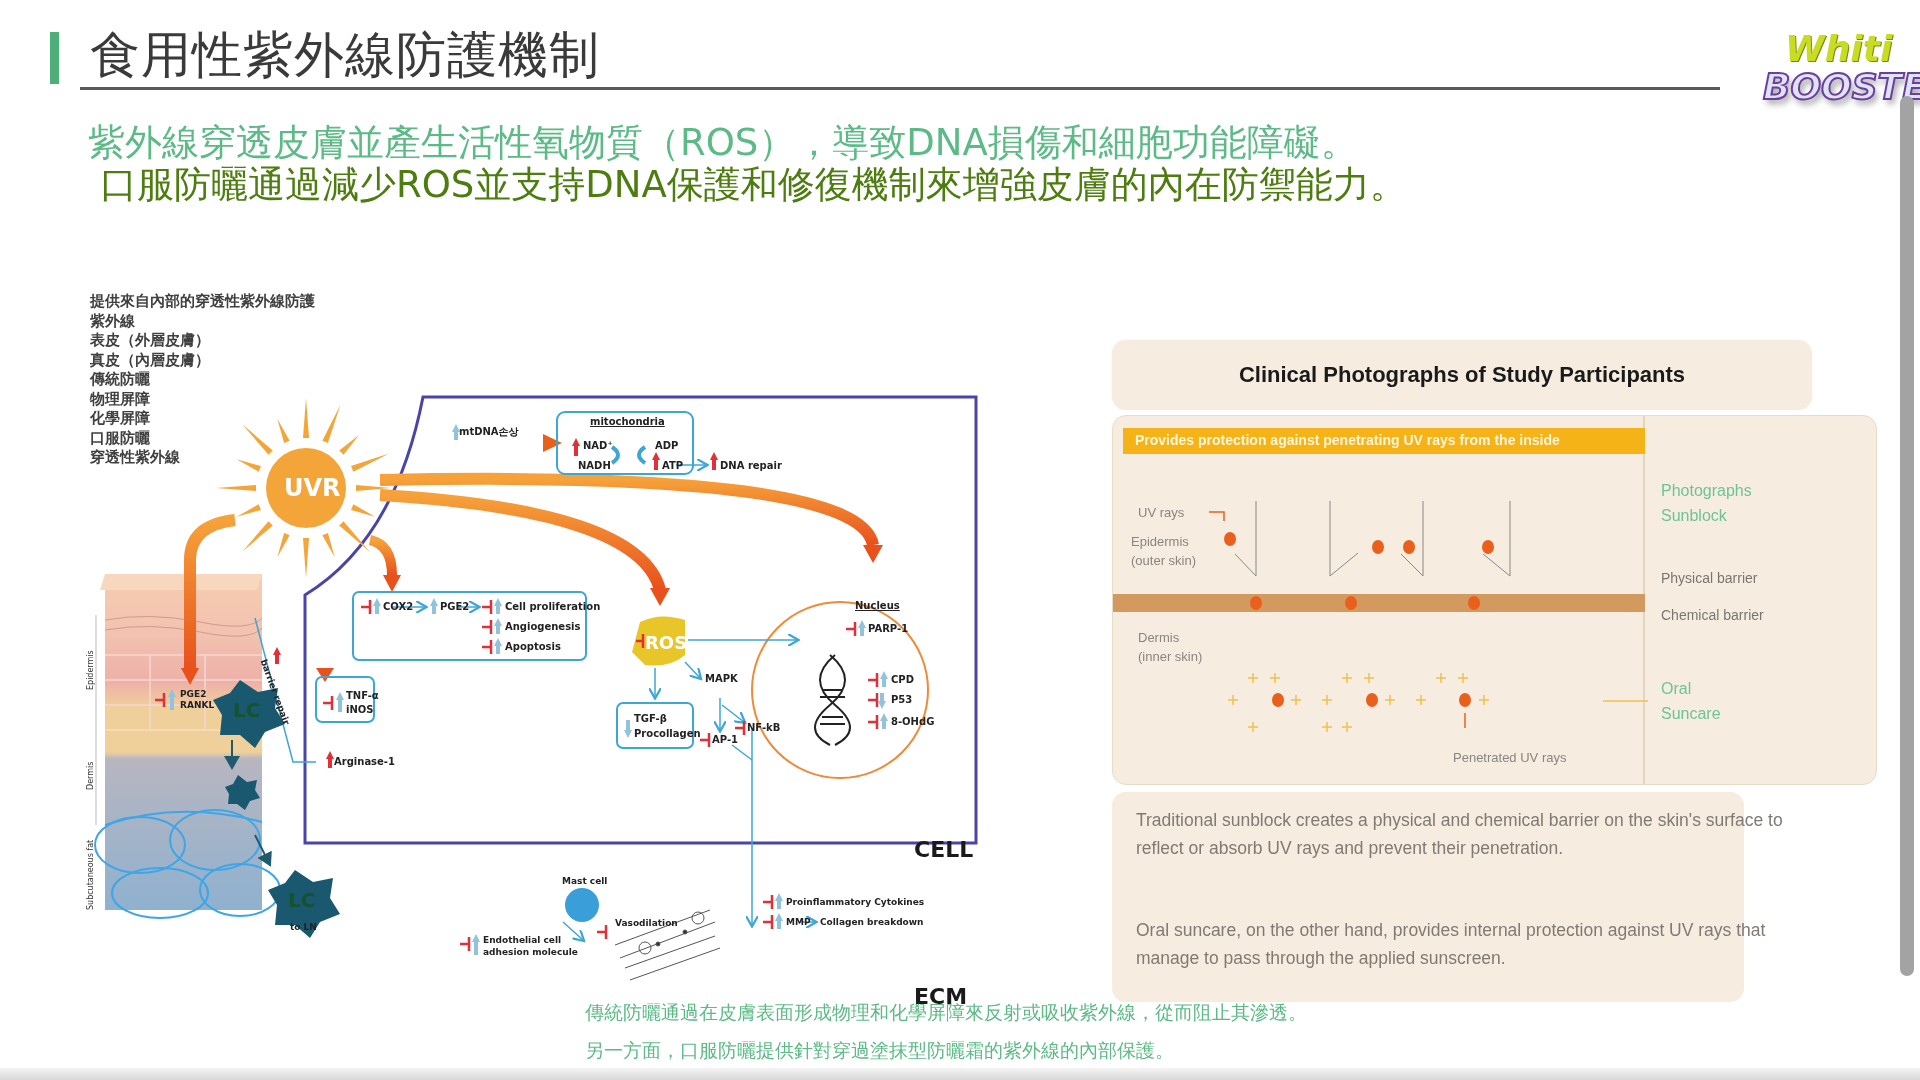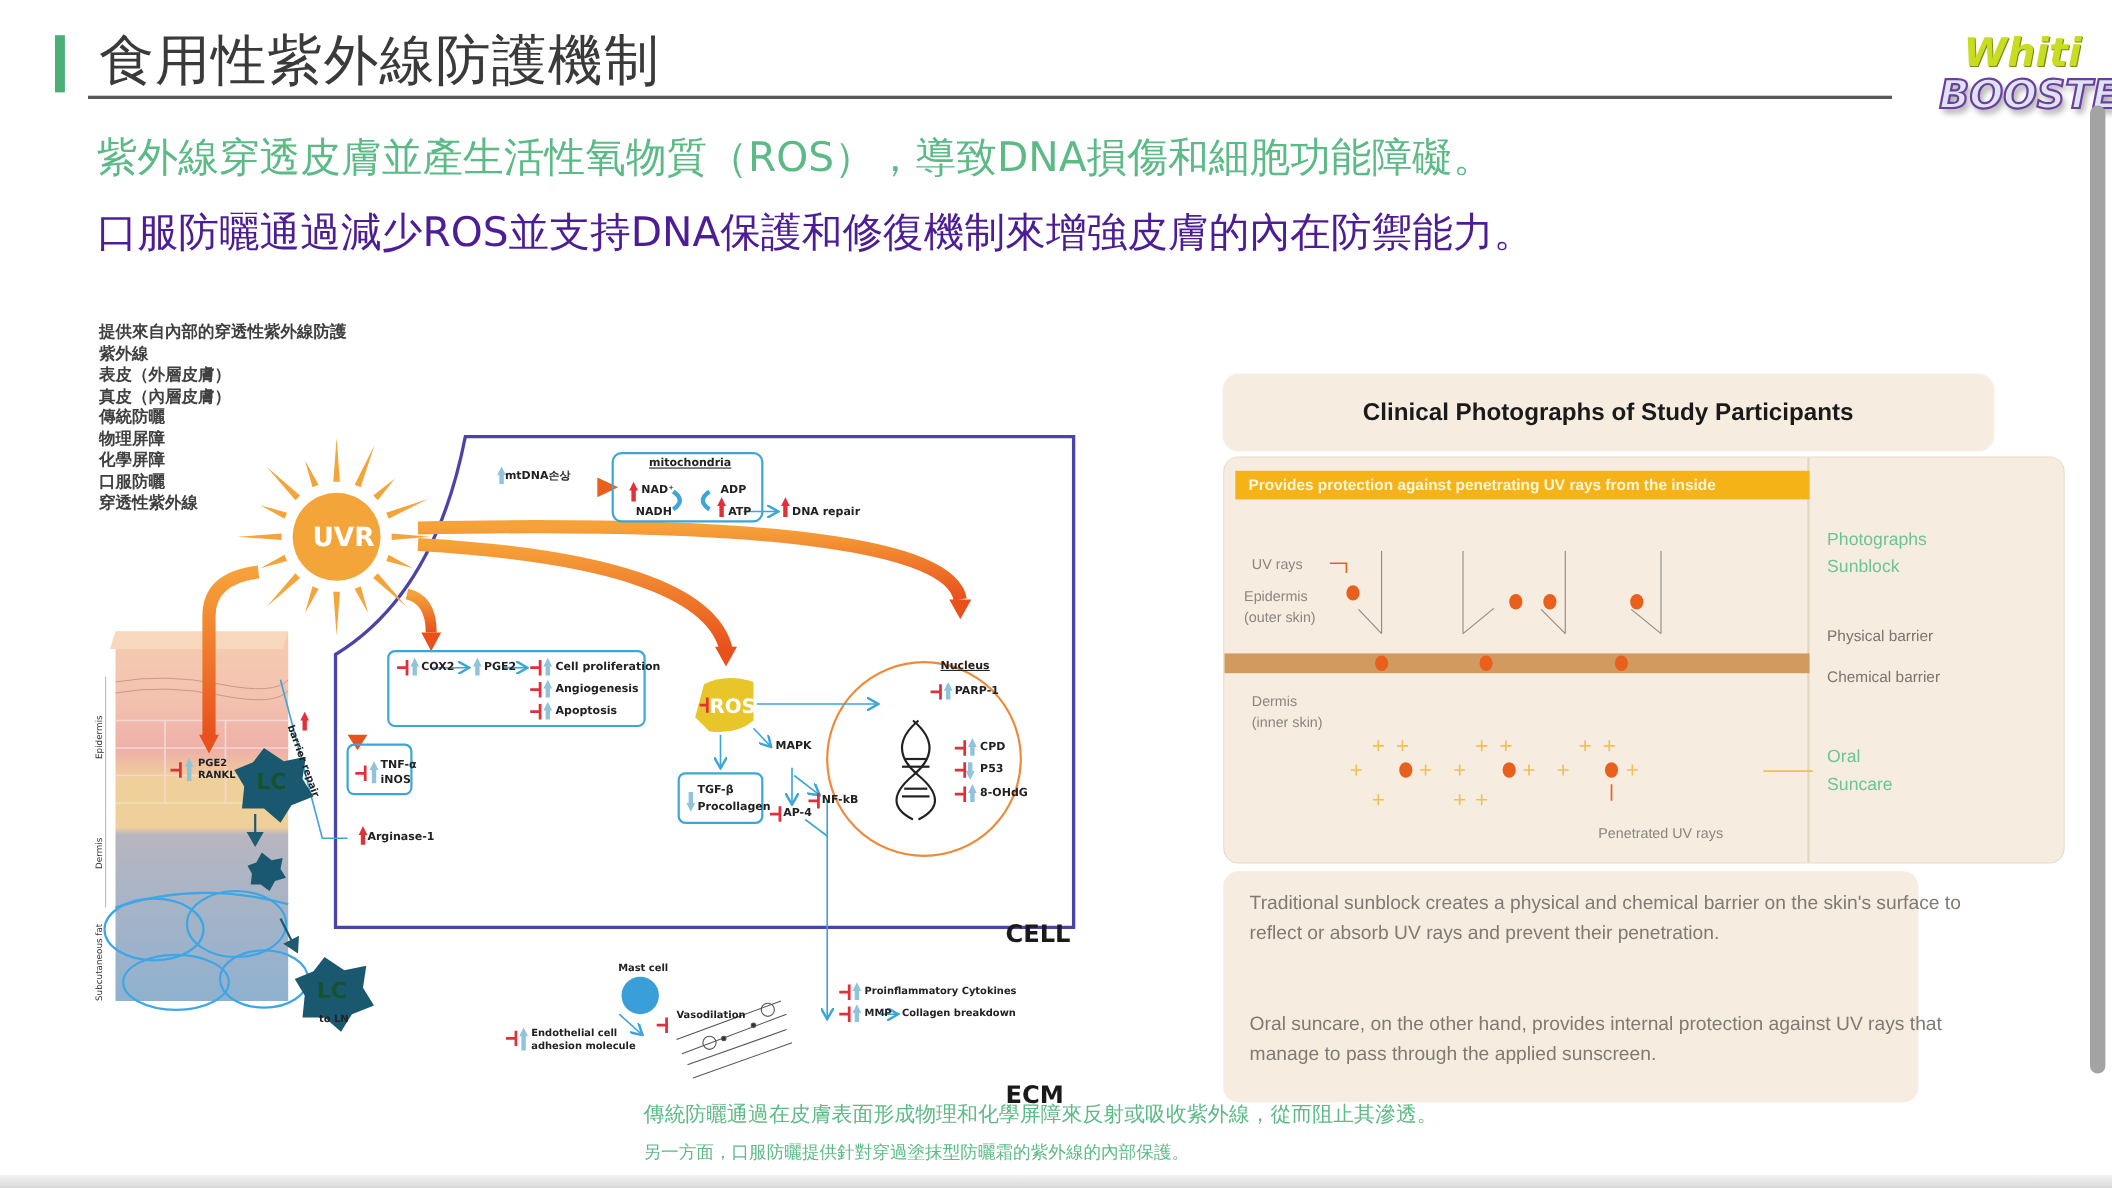"口服防曬通過減少ROS並支持DNA保護和修復機制來增強皮膚的內在防禦能力。" .intro-dark { color: #4c1d95 -> #4d7c0f; left: 88px -> 100px; margin-top: 27px -> none }
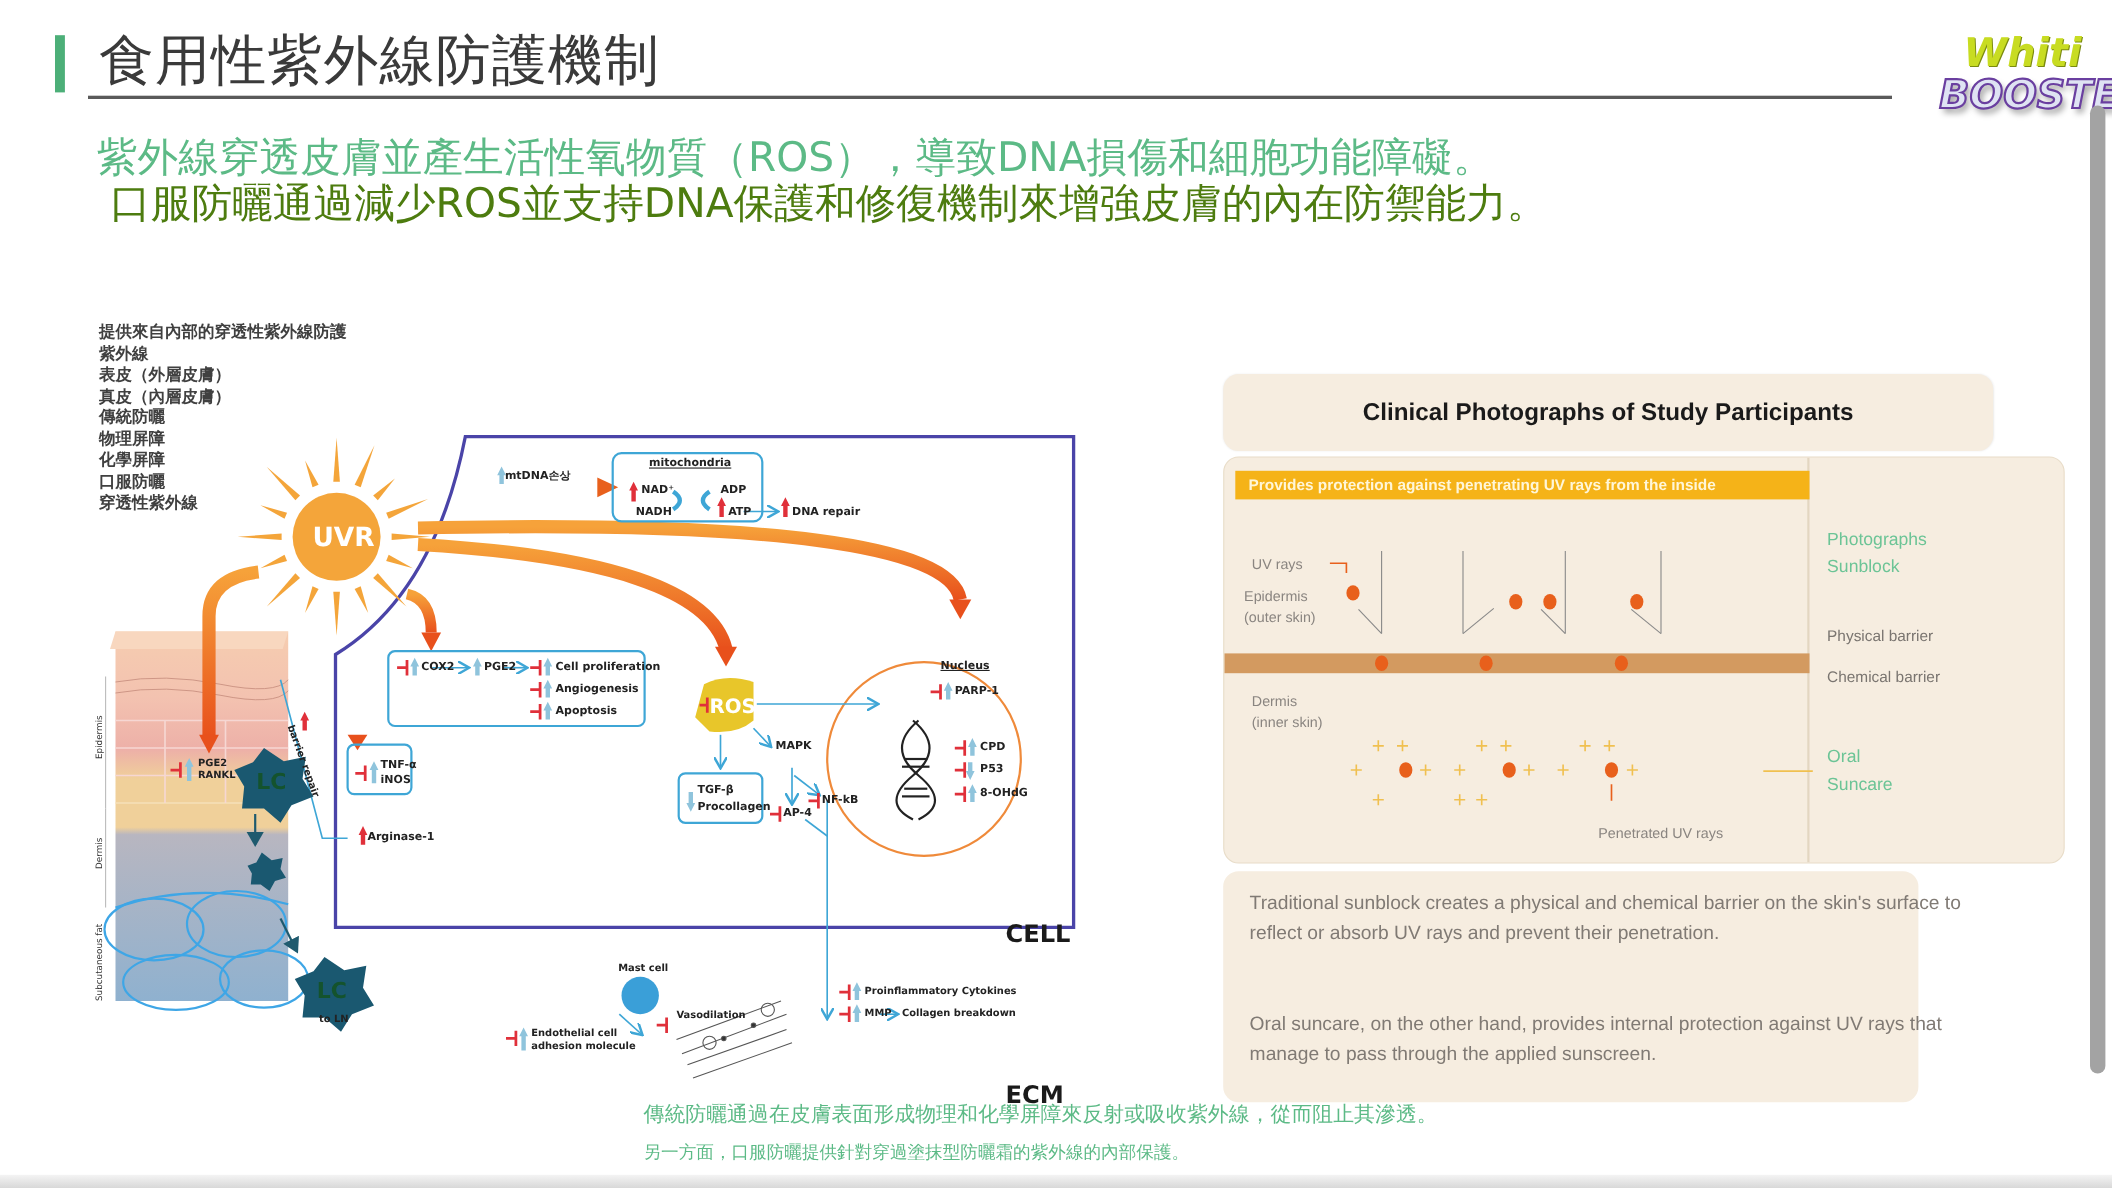"AP-4" span.dlabel { text: AP-4 -> AP-1 }
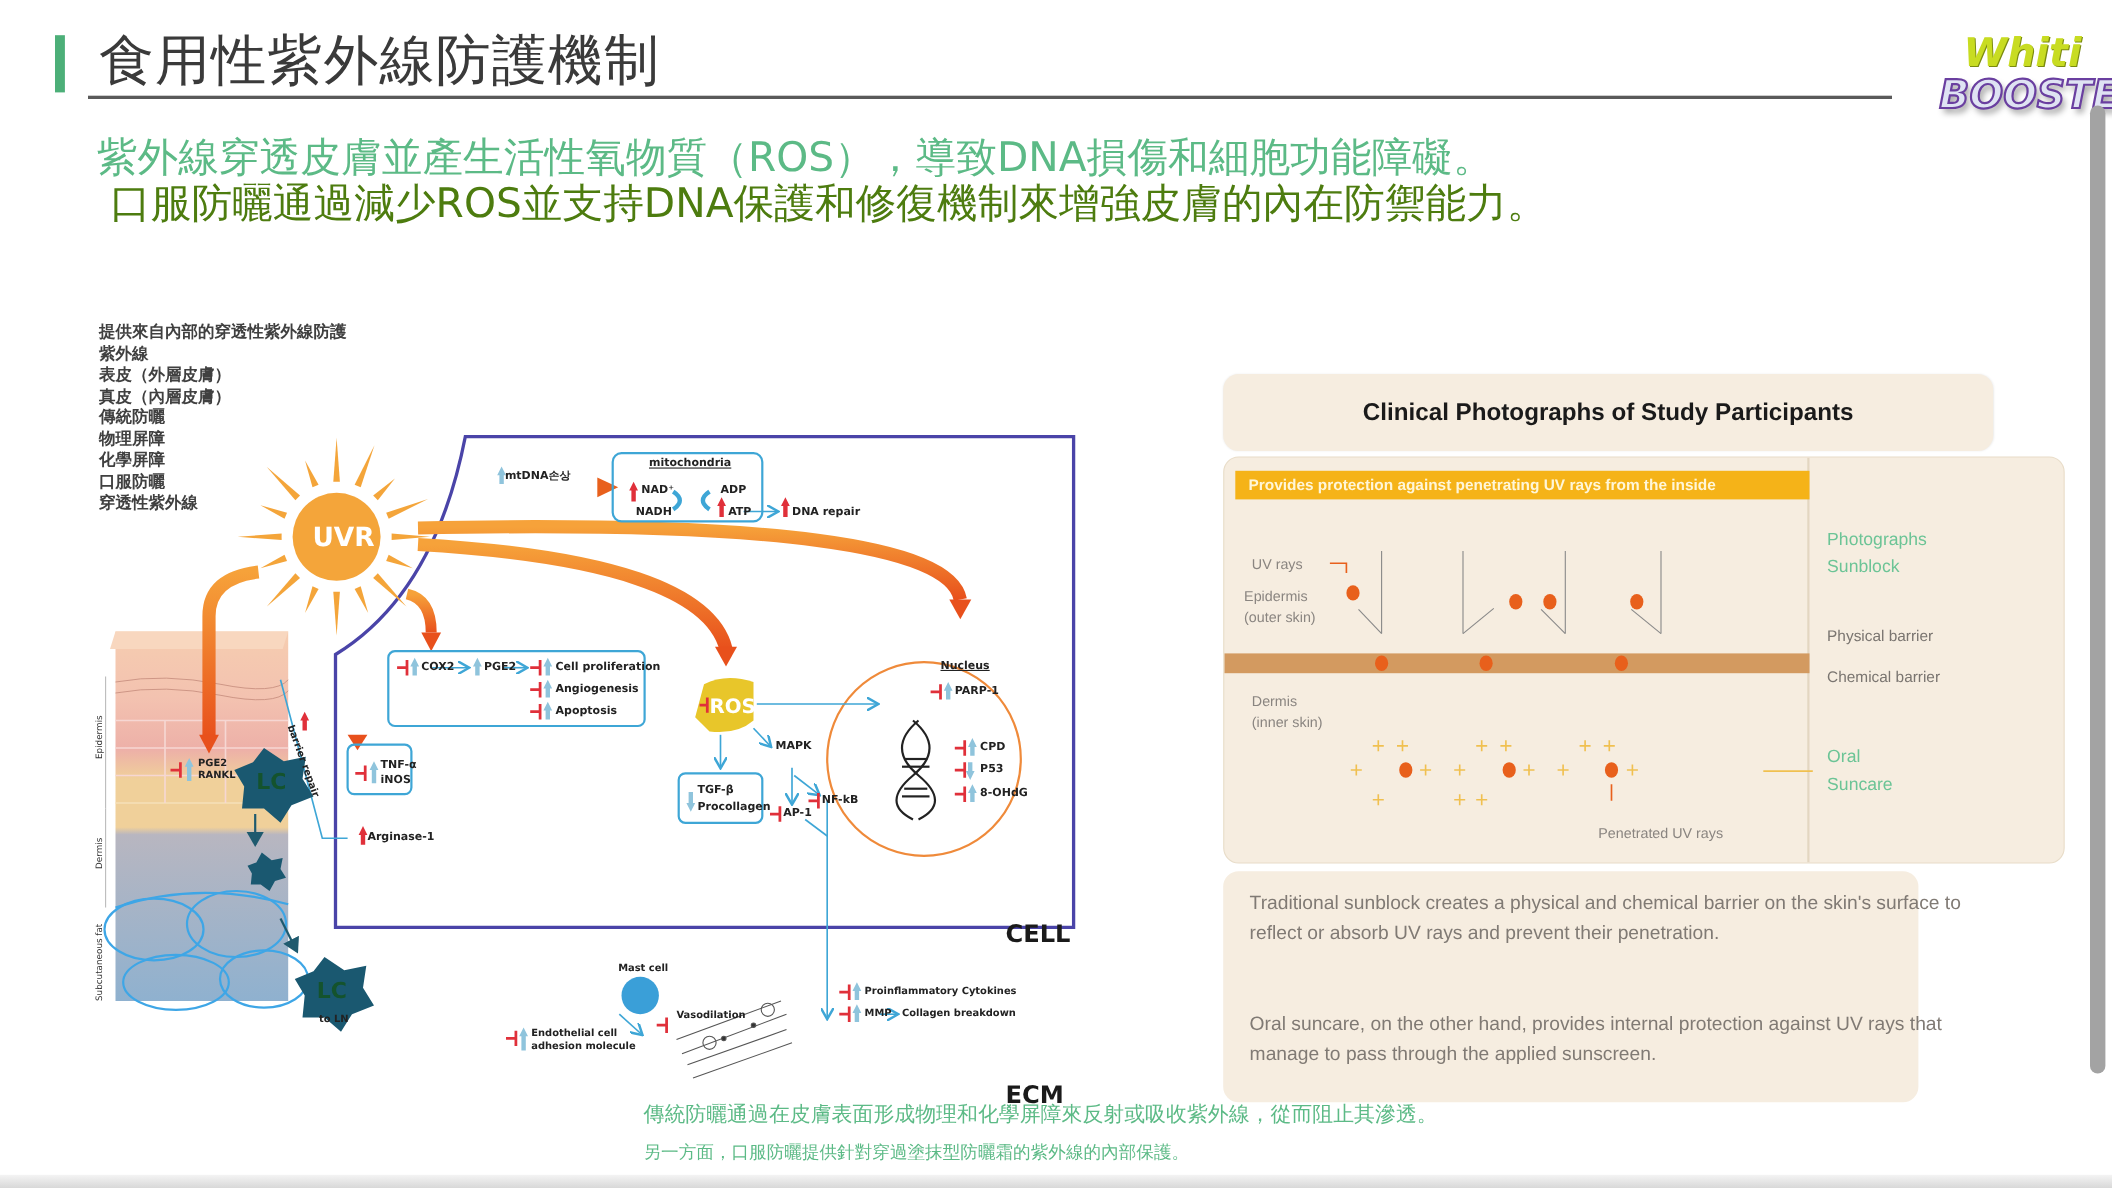"另一方面，口服防曬提供針對穿過塗抹型防曬霜的紫外線的內部保護。" .foot2 { font-size: 16px -> 19px }
